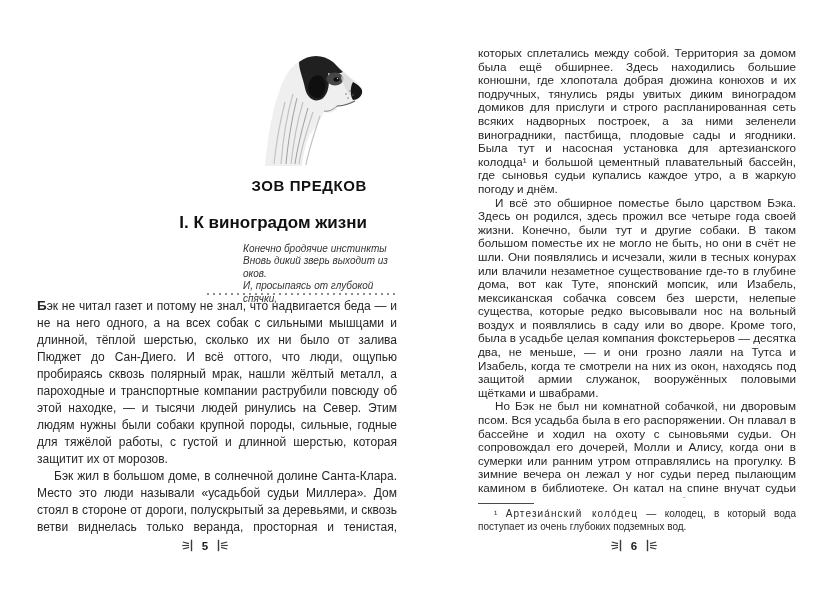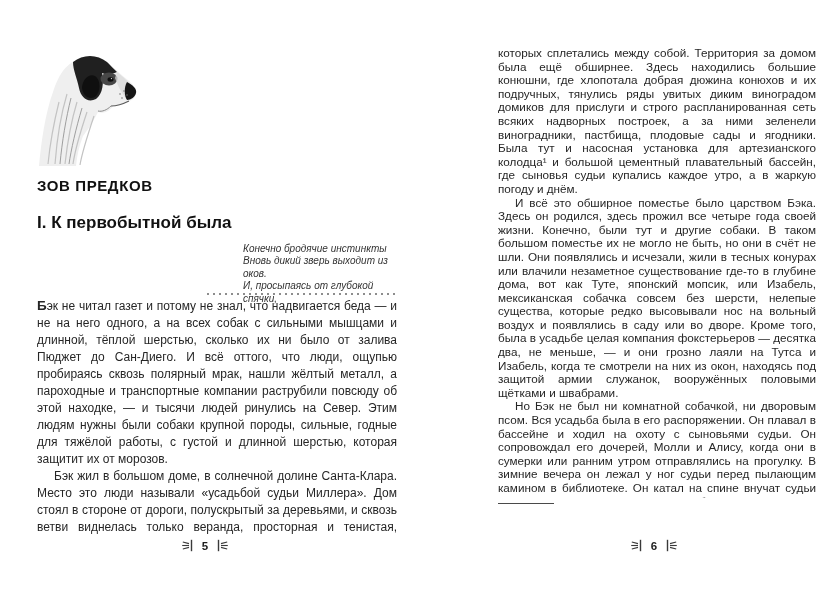"которых сплетались между собой." .page-right { margin-left: 20px -> none }
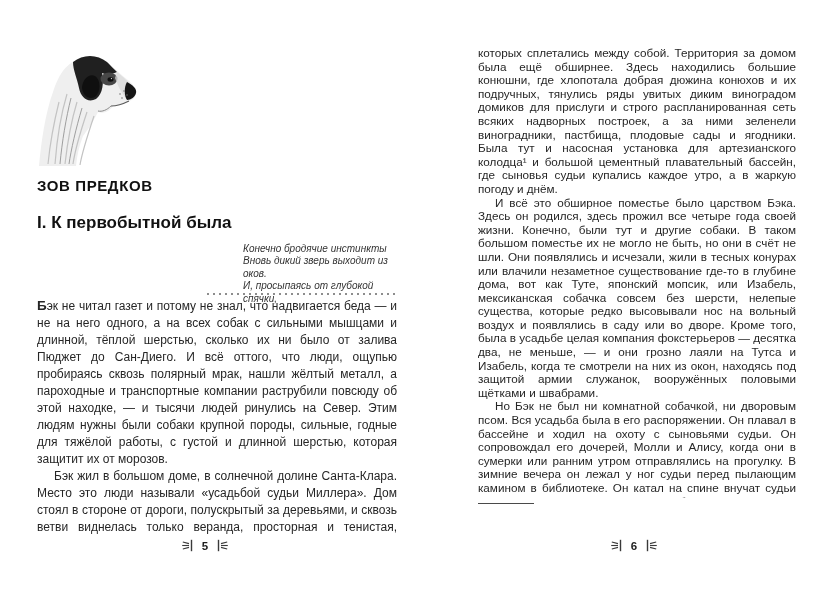"ЗОВ ПРЕДКОВ" .head-block { text-align: left -> right }
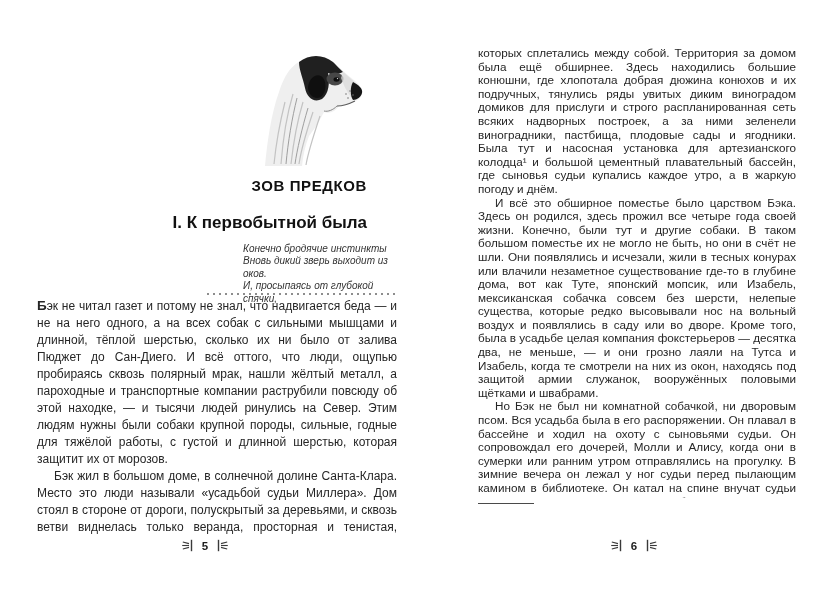"I. К первобытной была" div.chapter-title { text: первобытной была -> виноградом жизни }
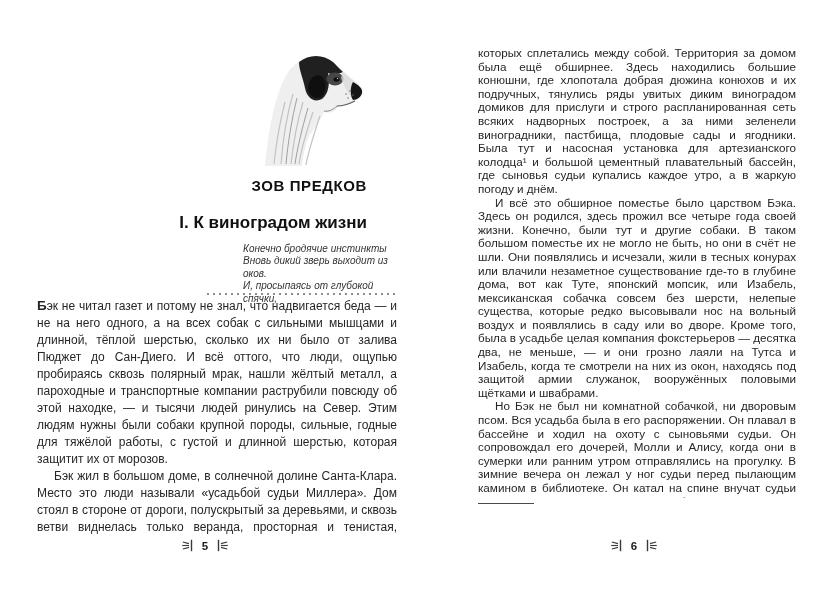"¹ Артезиа́нский коло́дец — колодец," p.fn-text { html: none -> <p><span>¹</span> <span>Артезиа́нский коло́дец</span> <span>— колодец, в который вода поступает из очень глубоких подземных вод.</span></p> }
